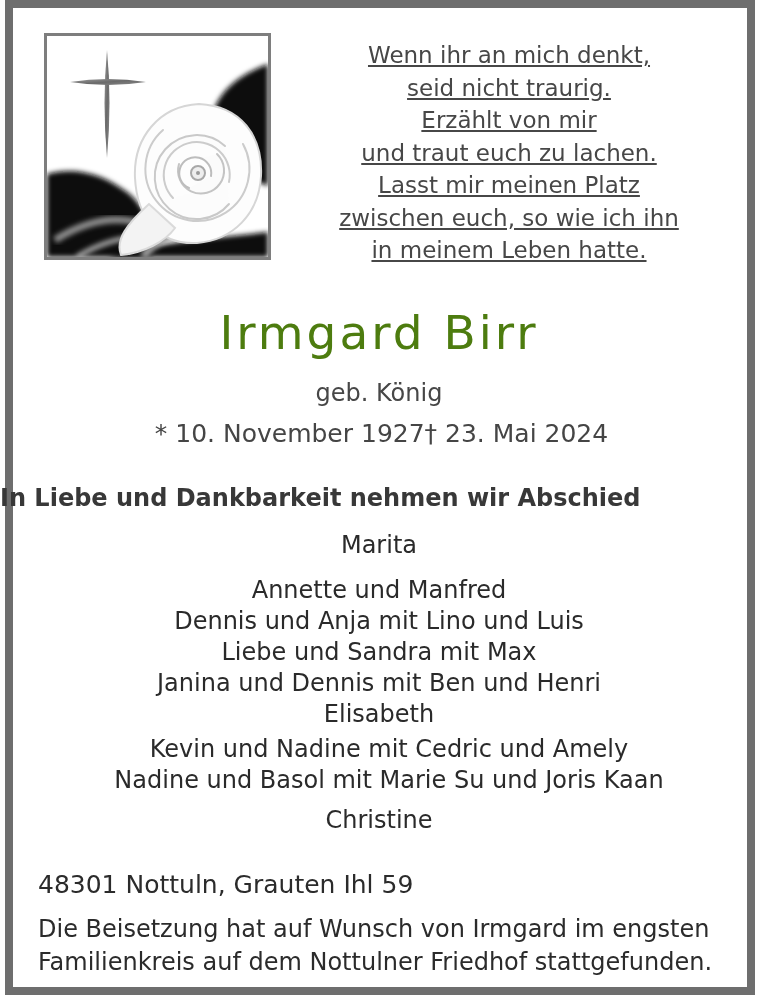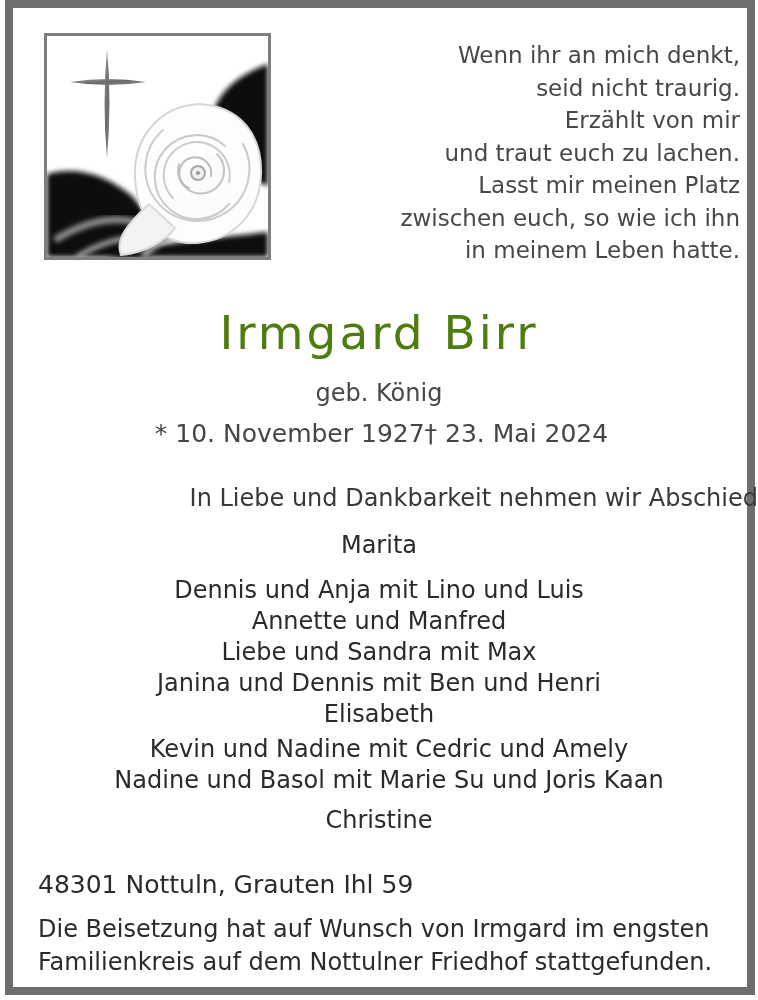"Wenn ihr an mich denkt," .poem { text-align: right -> center; text-decoration: none -> underline }
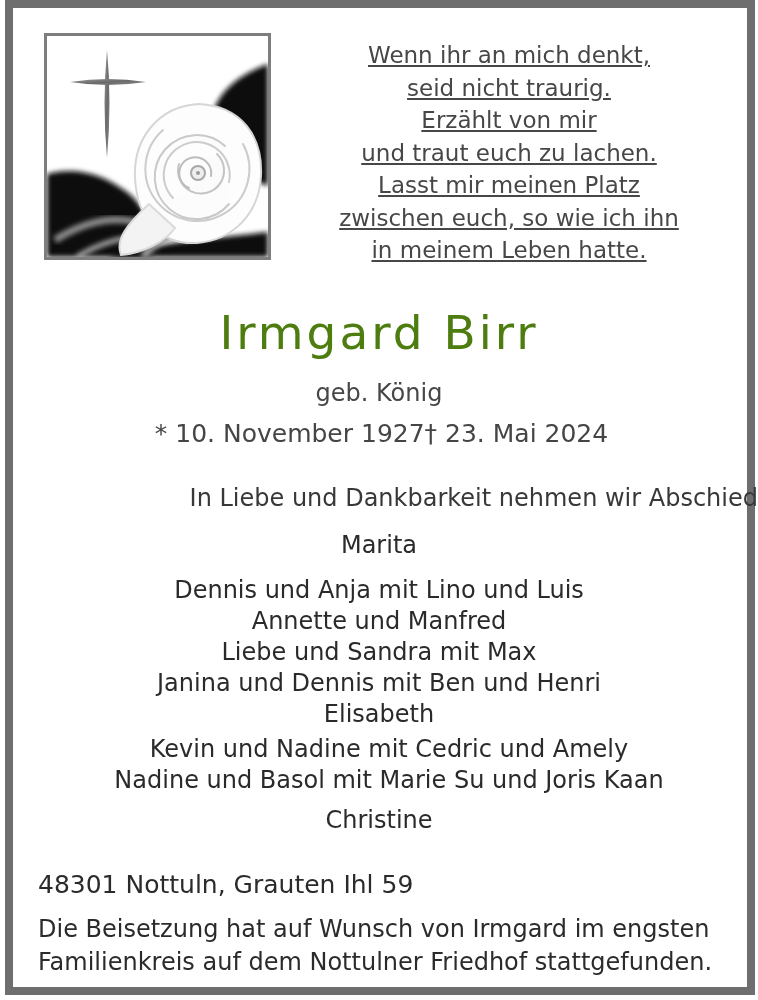"In Liebe und Dankbarkeit nehmen" .farewell { font-weight: none -> bold; text-align: right -> left }
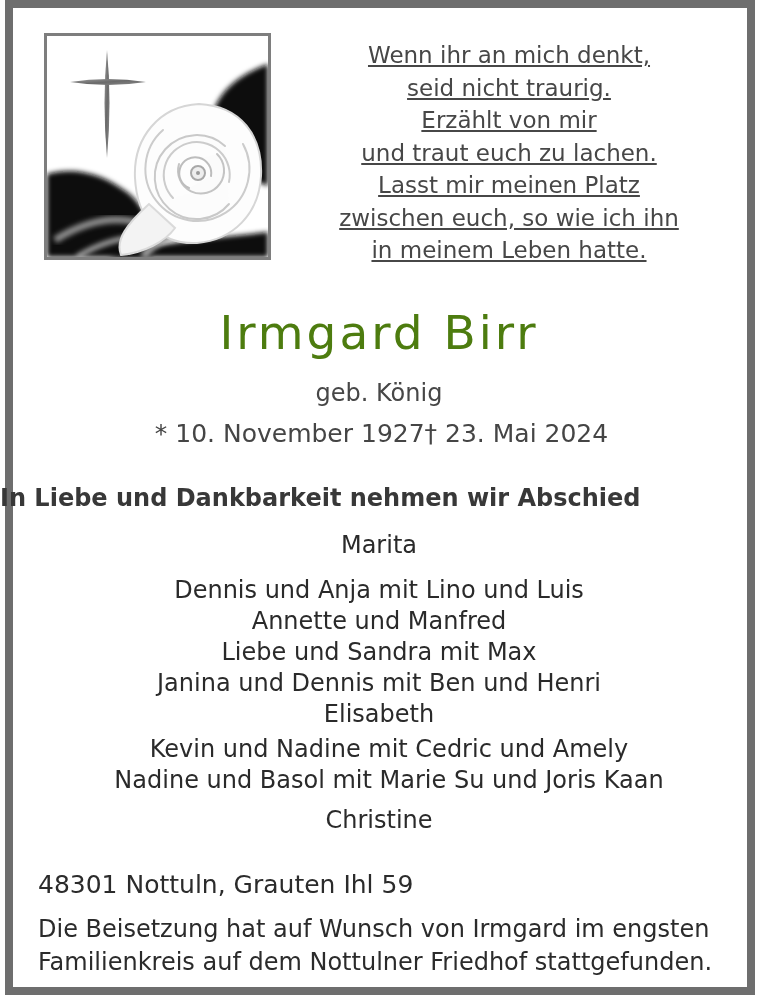"Dennis und Anja mit Lino" div { order: before "Annette und Manfred" -> after "Annette und Manfred" }
